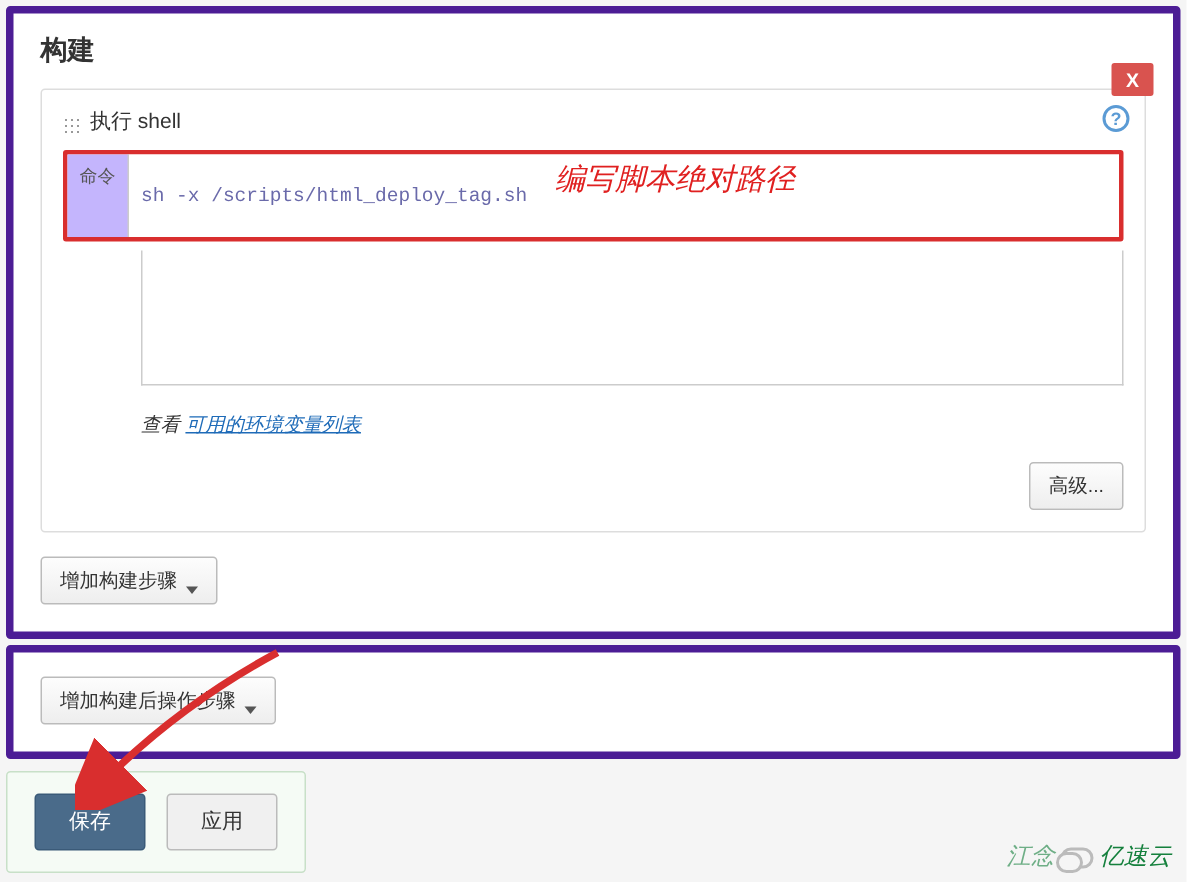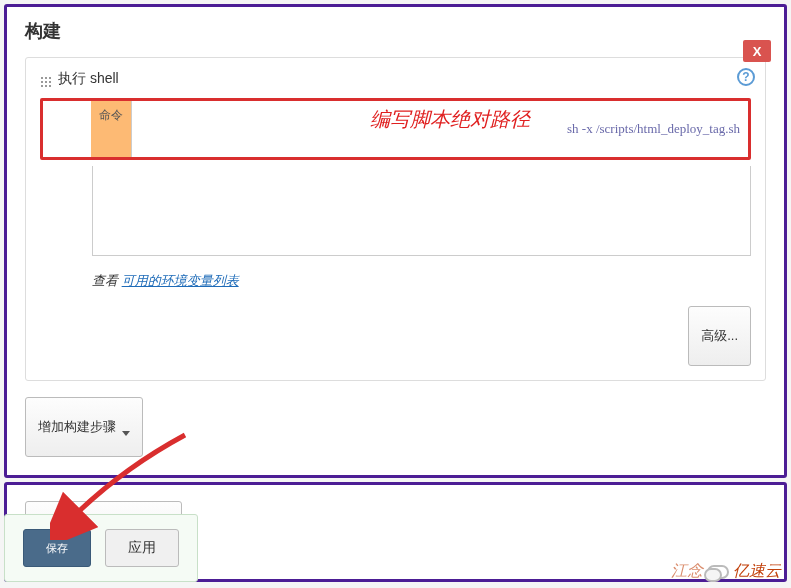"构建" .panel { border: 3px solid #4c1d95 -> 5px solid #4c1d95 }
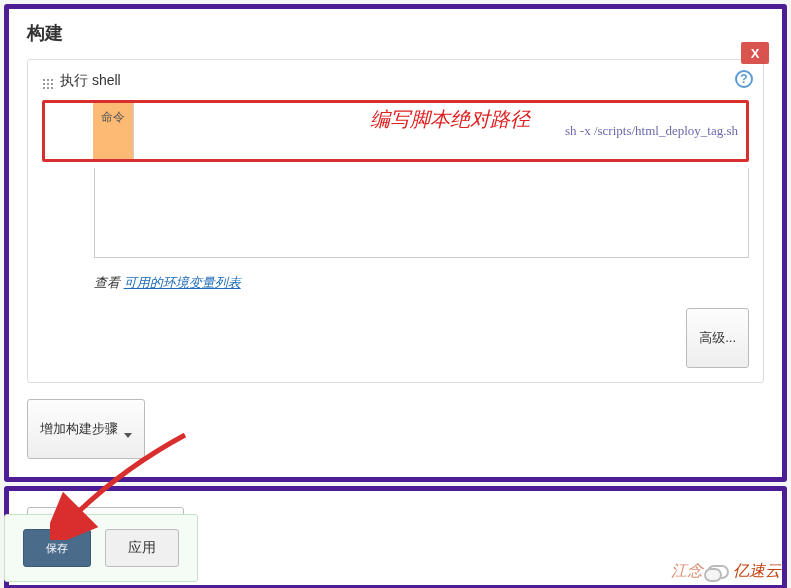"命令" .cmd-label { background: #fdba74 -> #c4b5fd; margin-left: 48px -> none }
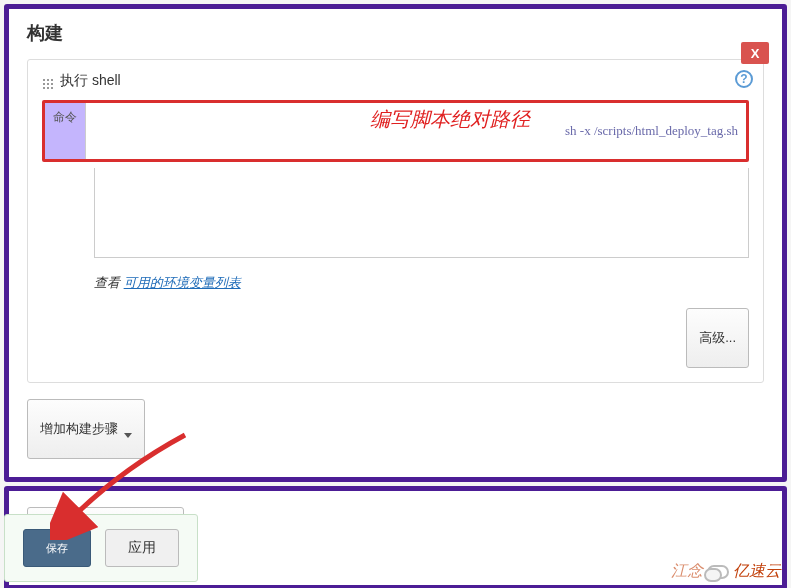"sh -x /scripts/html_deploy_tag.sh" .cmd-input { font-family: Liberation Serif, serif -> Liberation Mono, monospace; text-align: right -> none }
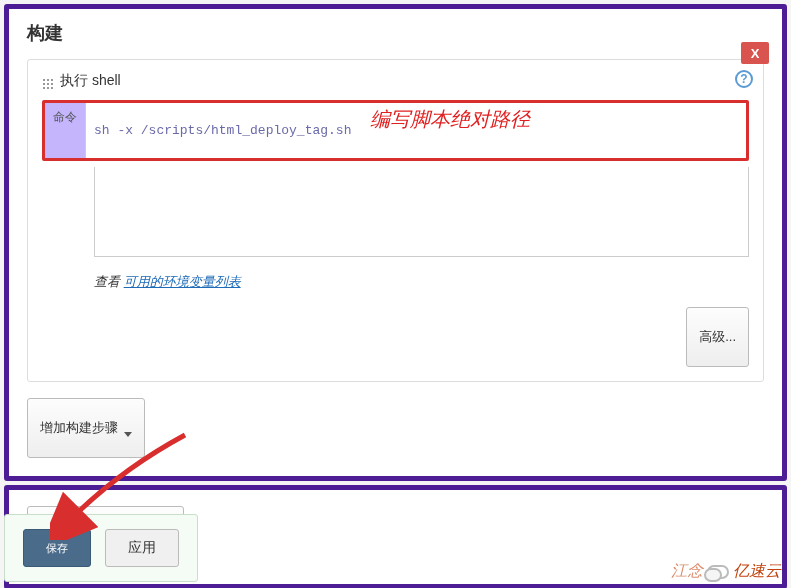"高级..." .btn { padding: 20px 12px -> 6px 12px }
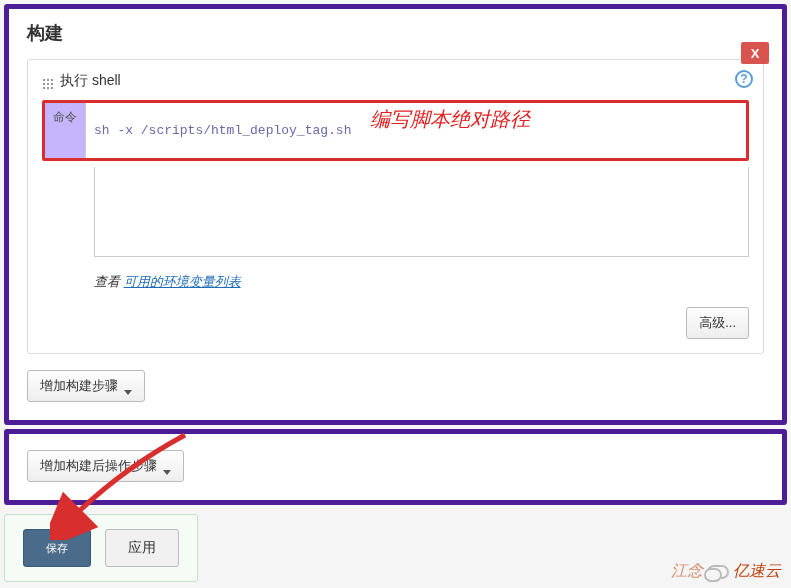"保存" .btn-primary { font-size: 11px -> 14px }
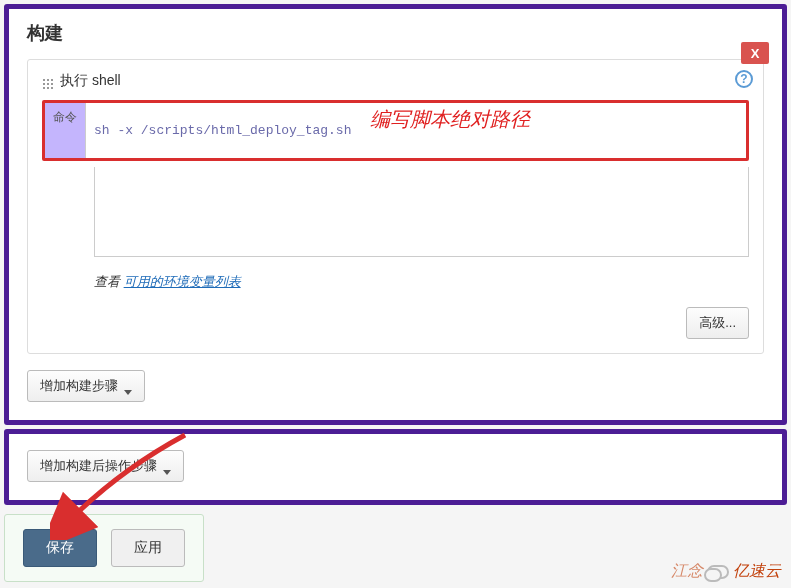"江念" .watermark { color: #c2410c -> #15803d }
